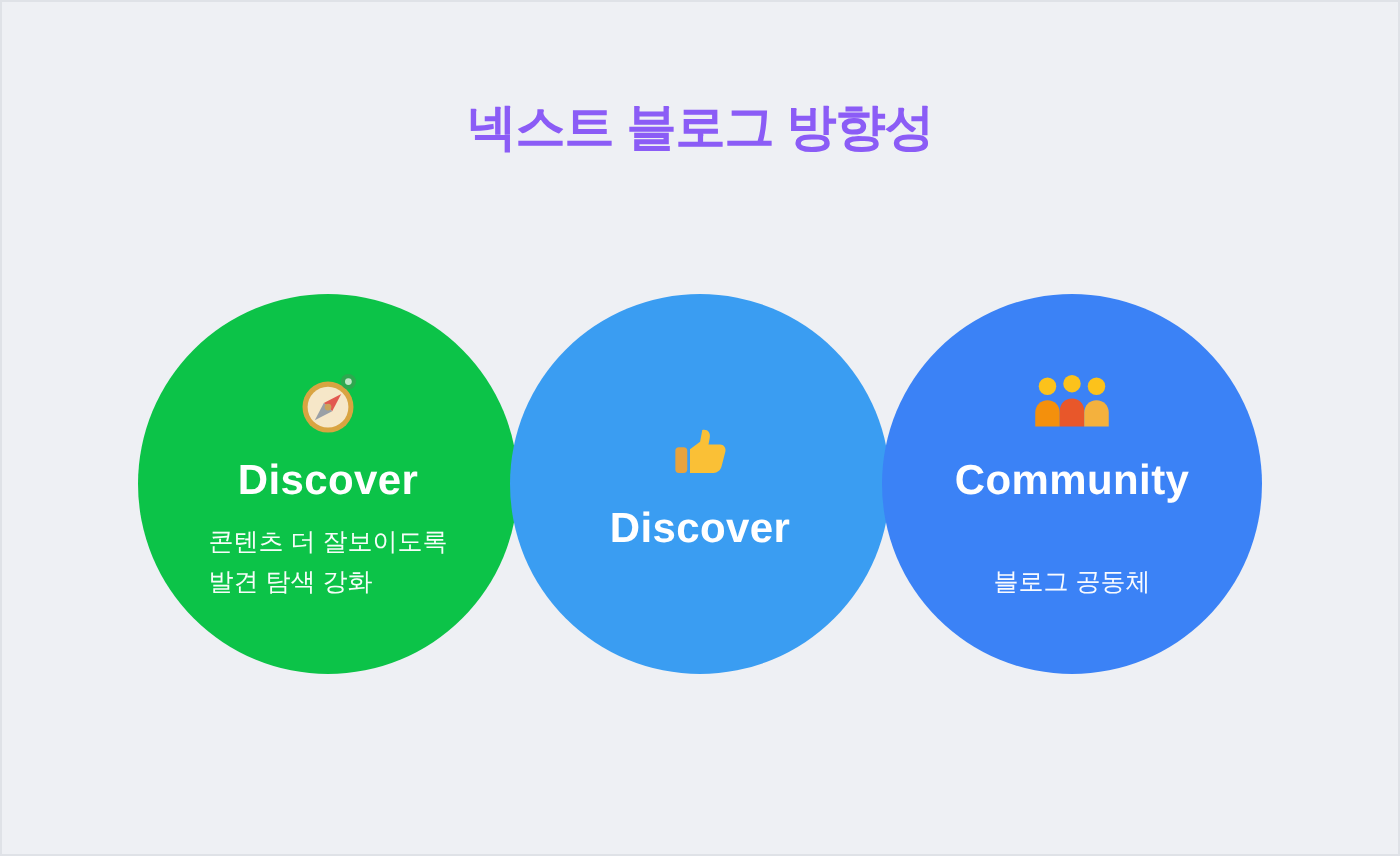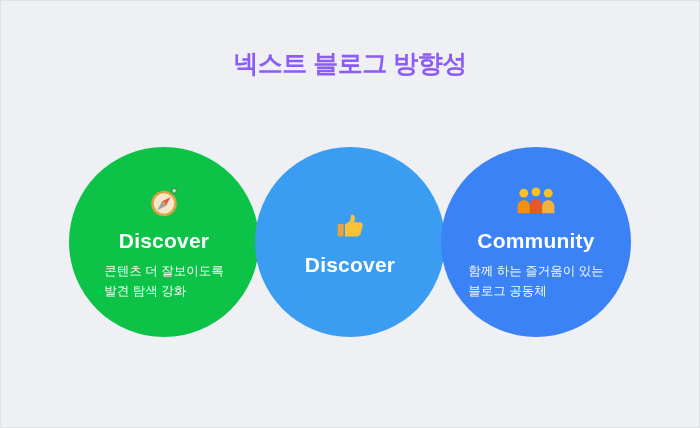"함께 하는 즐거움이 있는" span { html: <span>함께 하는 즐거움이 있는</span> -> none }
